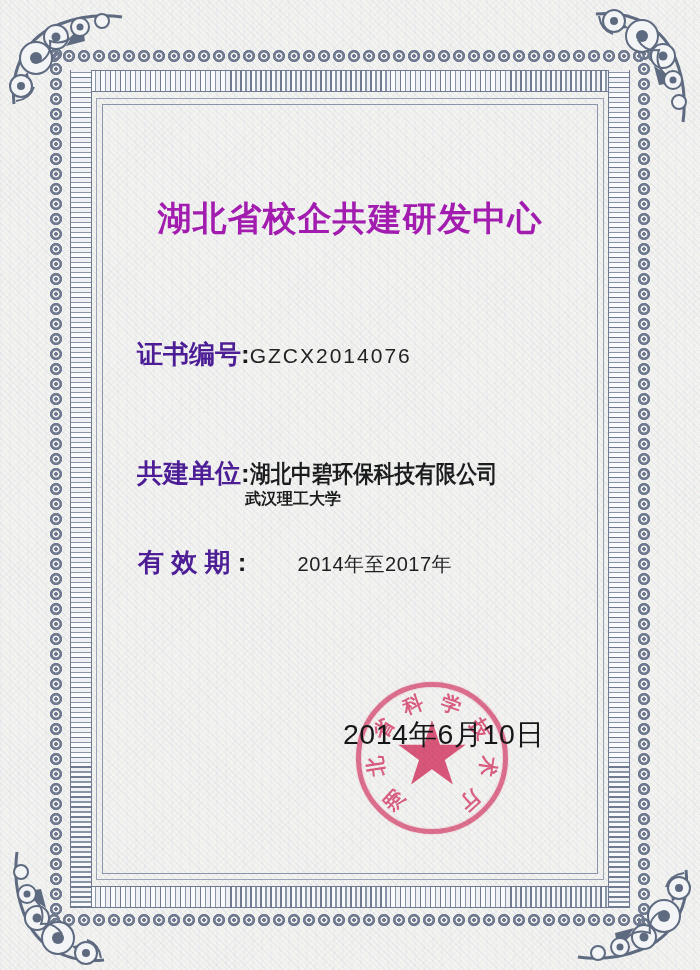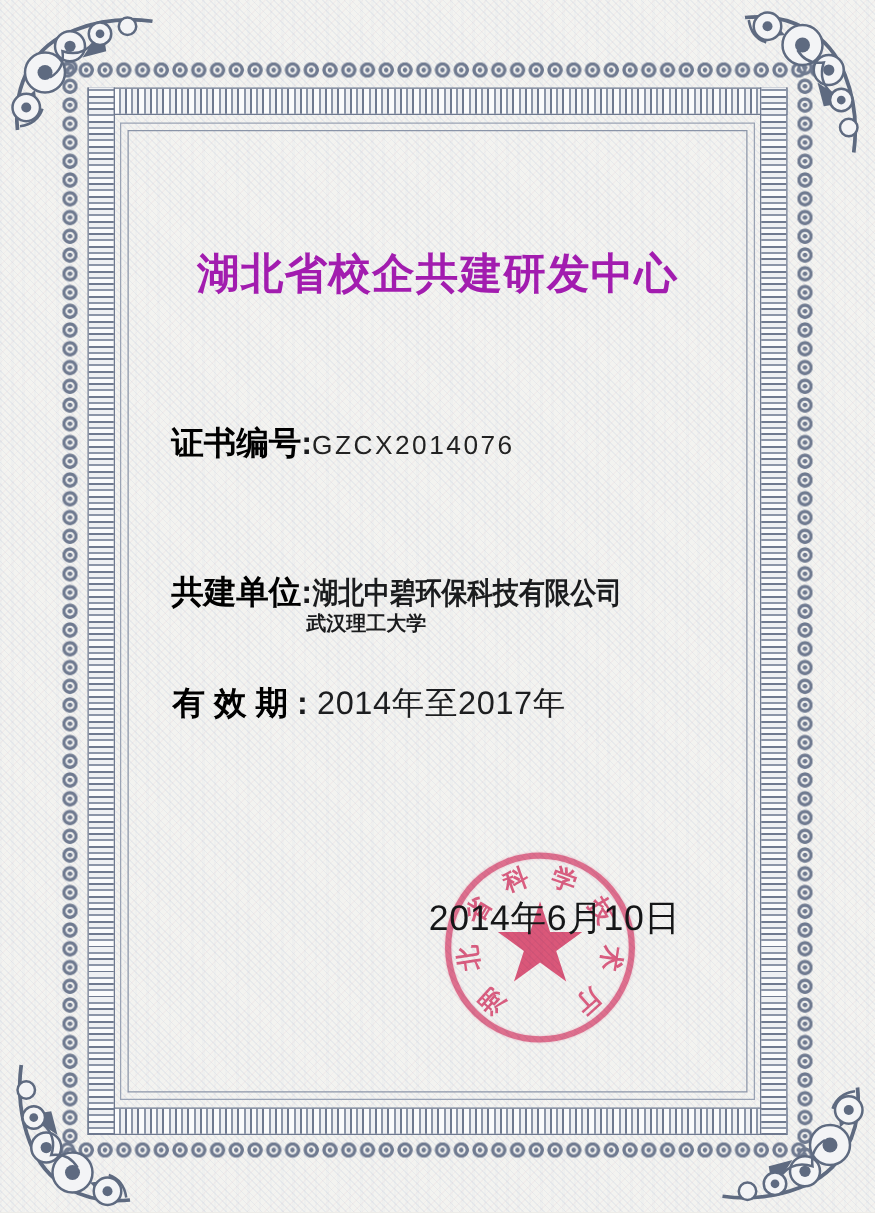"证书编号" .lbl { color: #000000 -> #4c1d95 }
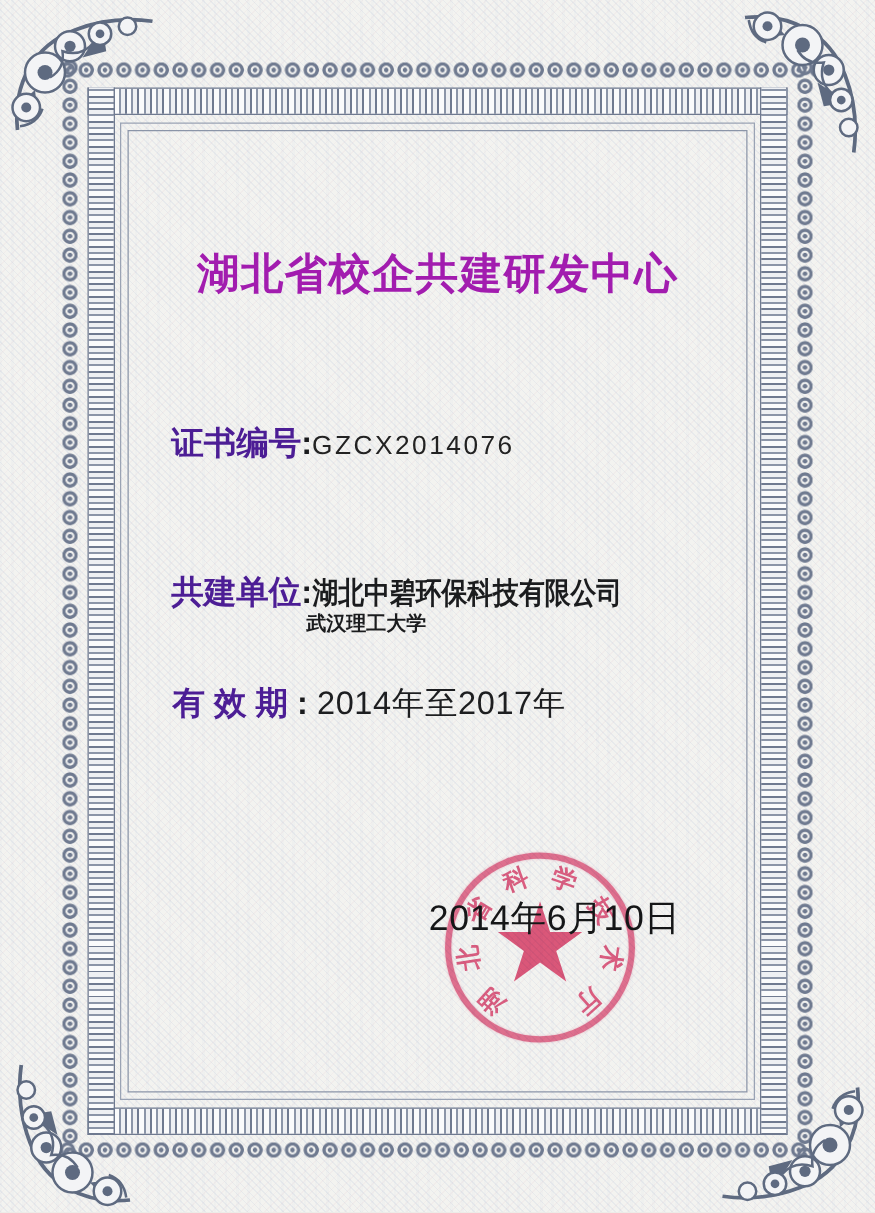"2014年至2017年" .row4 .val { font-size: 26px -> 20px; margin-left: none -> 44px }
